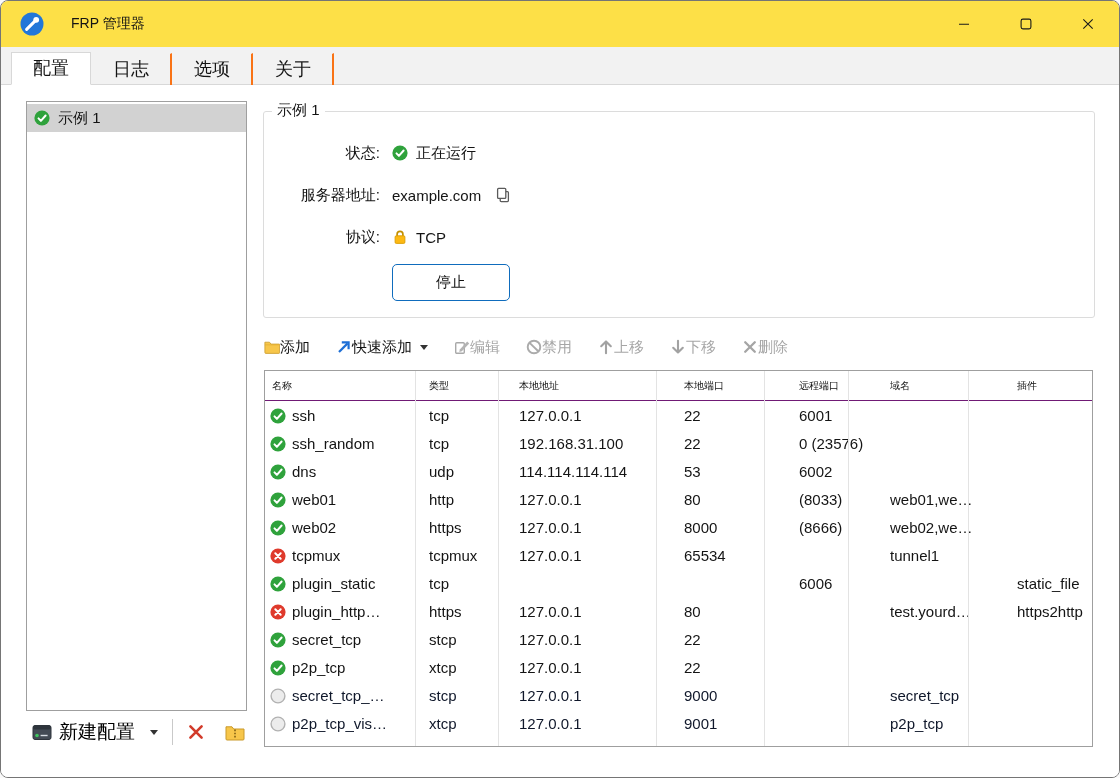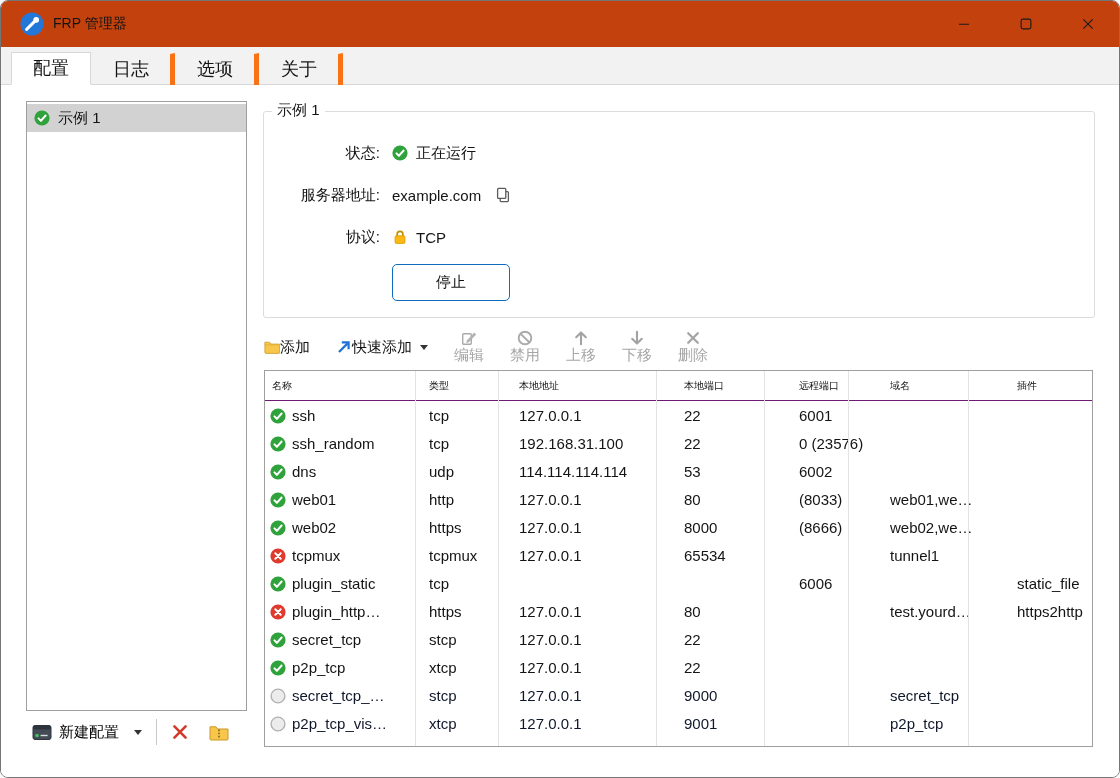"FRP 管理器" .titlebar { background: #c2410c -> #fde047; gap: 8px -> 26px }
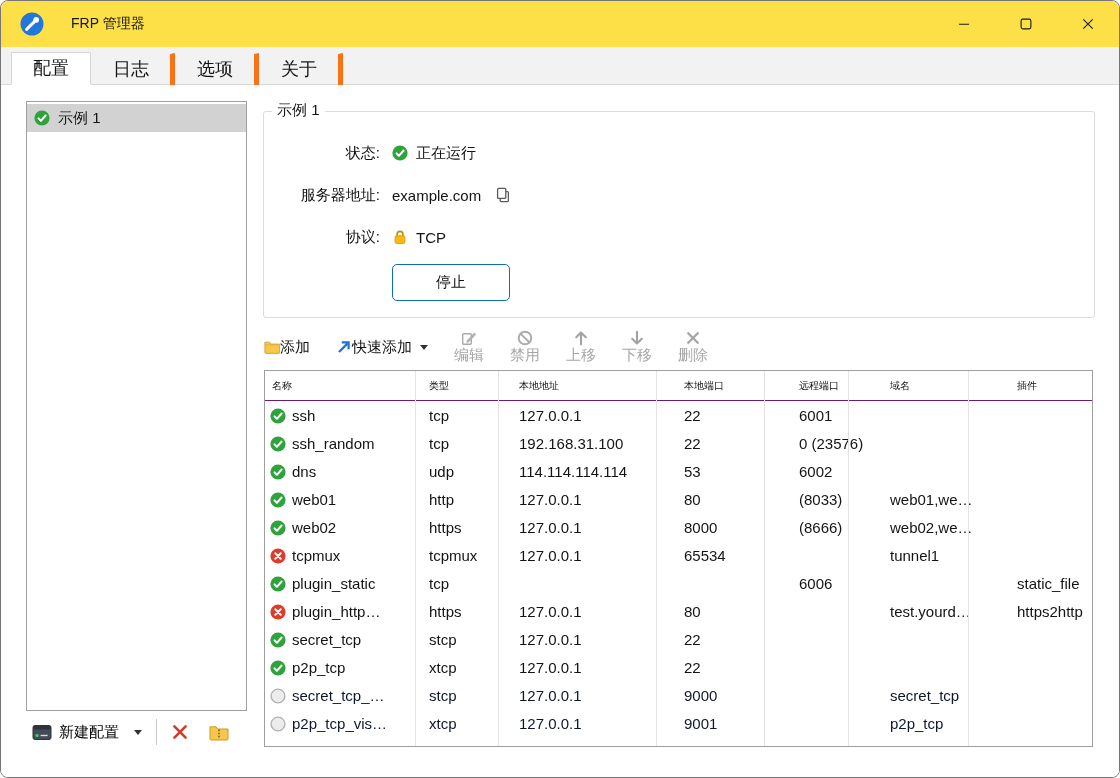"日志" .tab:not(.active) { border-right: 5px solid #f97316 -> 2px solid #f97316 }
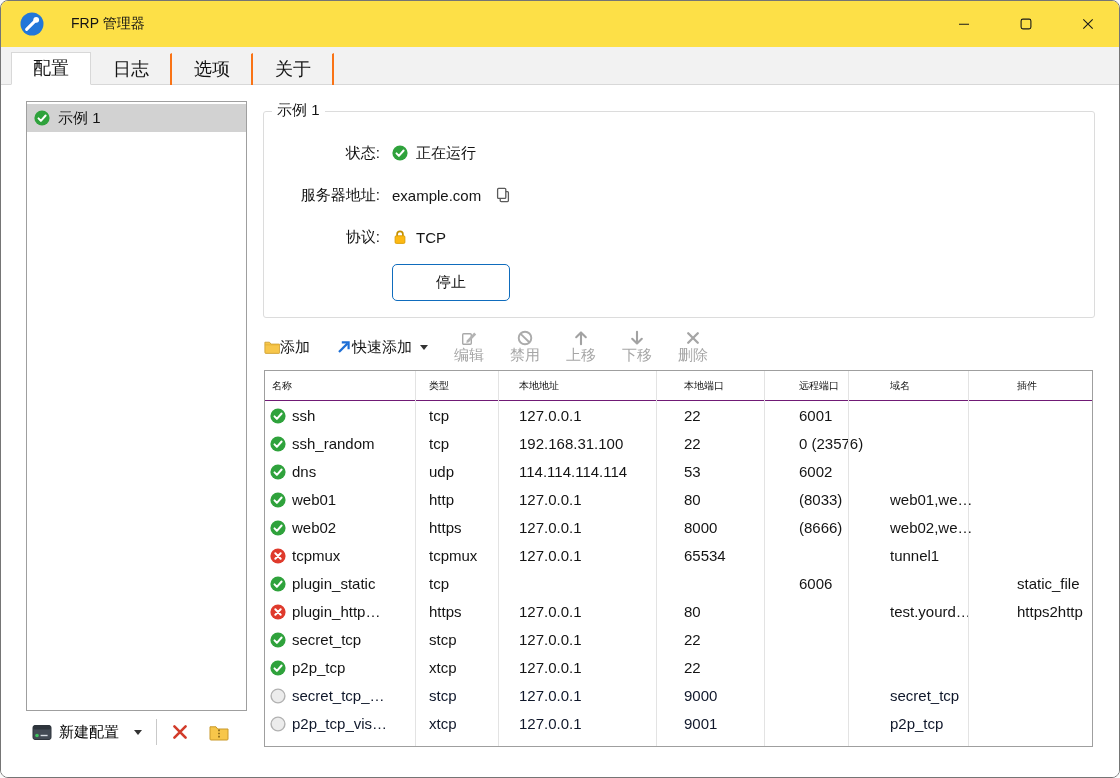"编辑" .tbtn.disabled { flex-direction: column -> none }
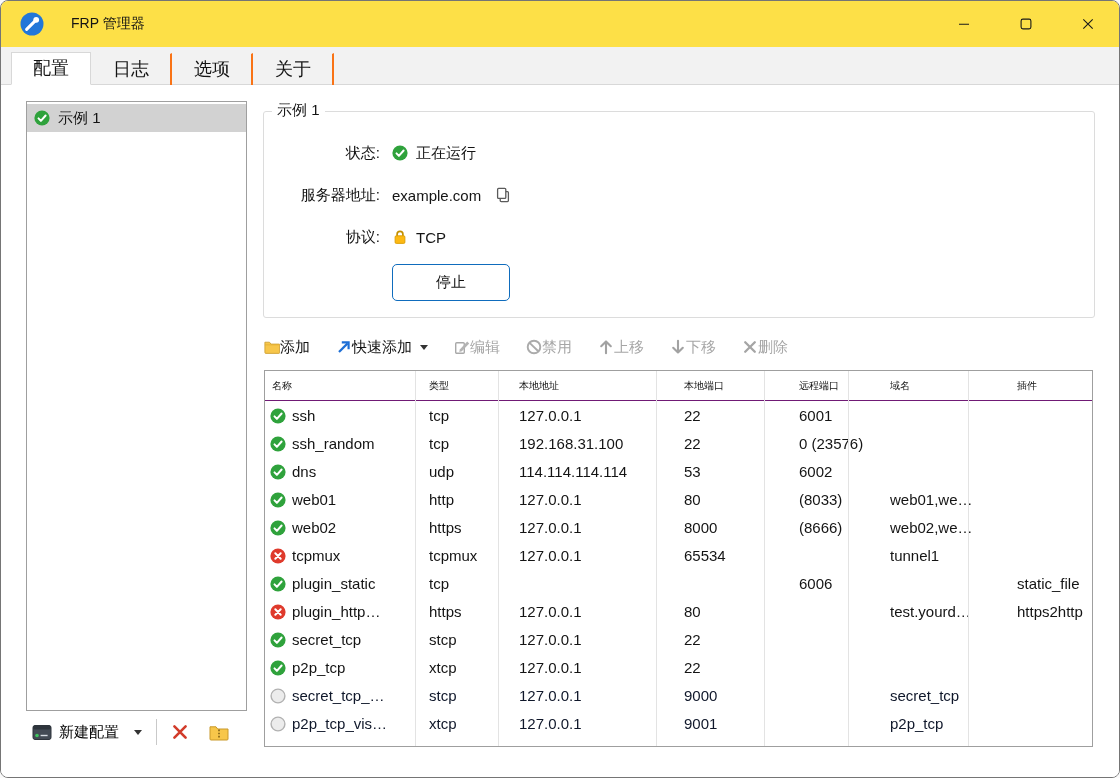"新建配置" .flat-btn { font-size: 15px -> 19px }
